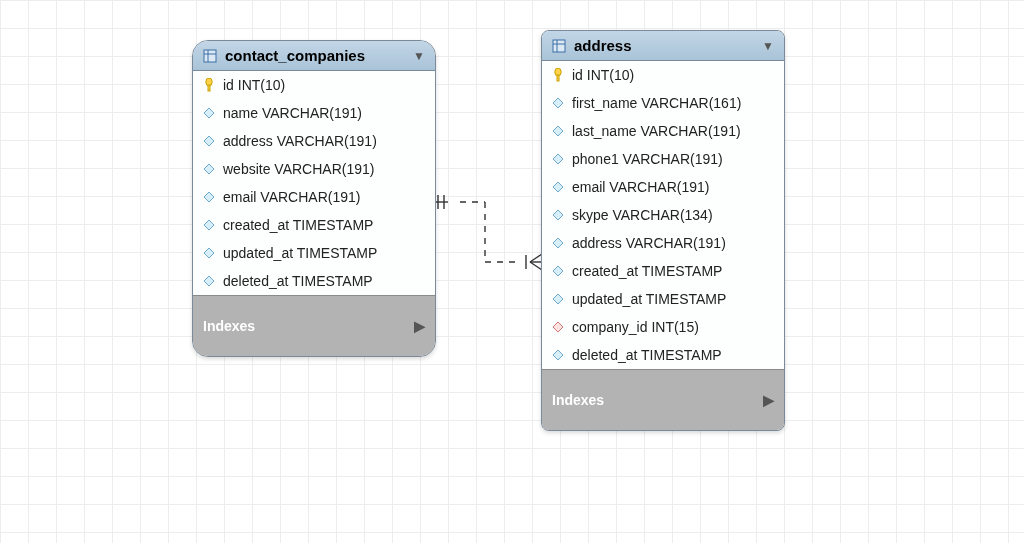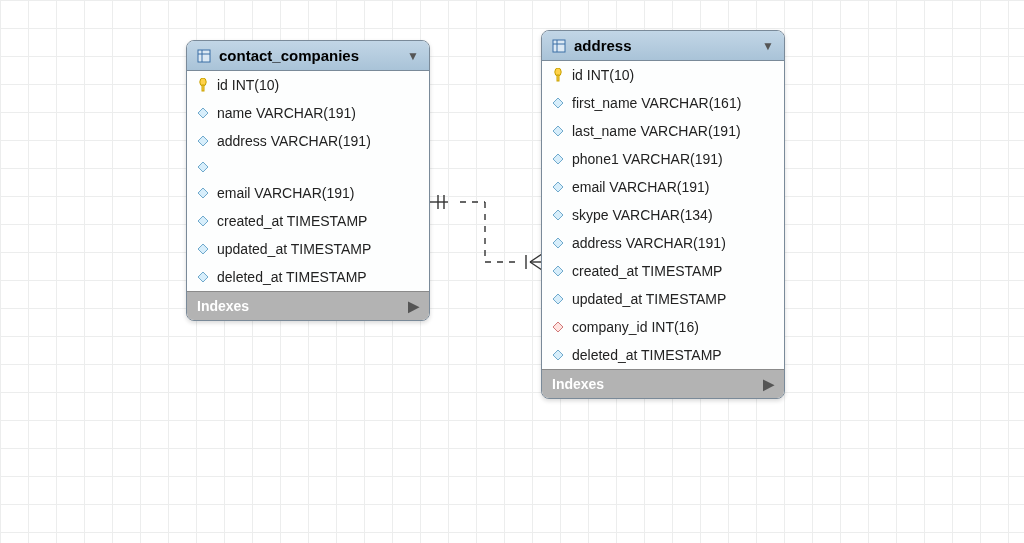"contact_companies" div.table-card { border-radius: none -> 16px; left: 186px -> 192px }
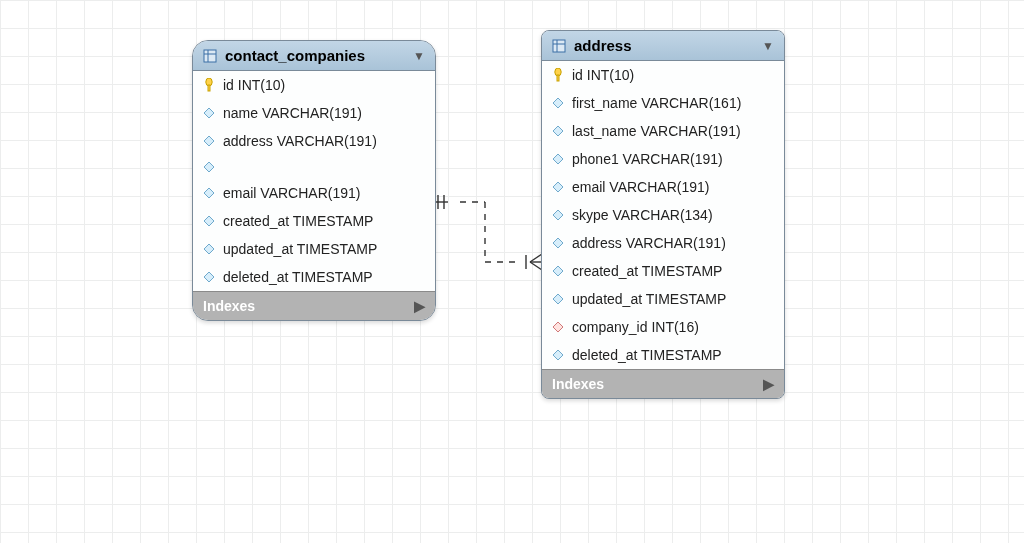"website VARCHAR(191)" span { html: none -> <span>website VARCHAR(191)</span> }
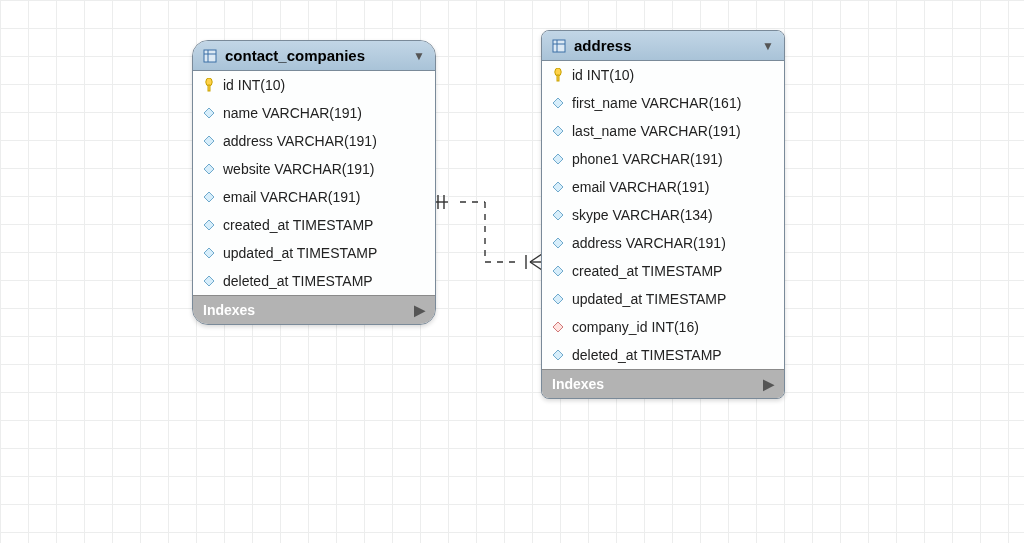"Indexes" .indexes-footer { padding: 6px 10px -> 22px 10px }
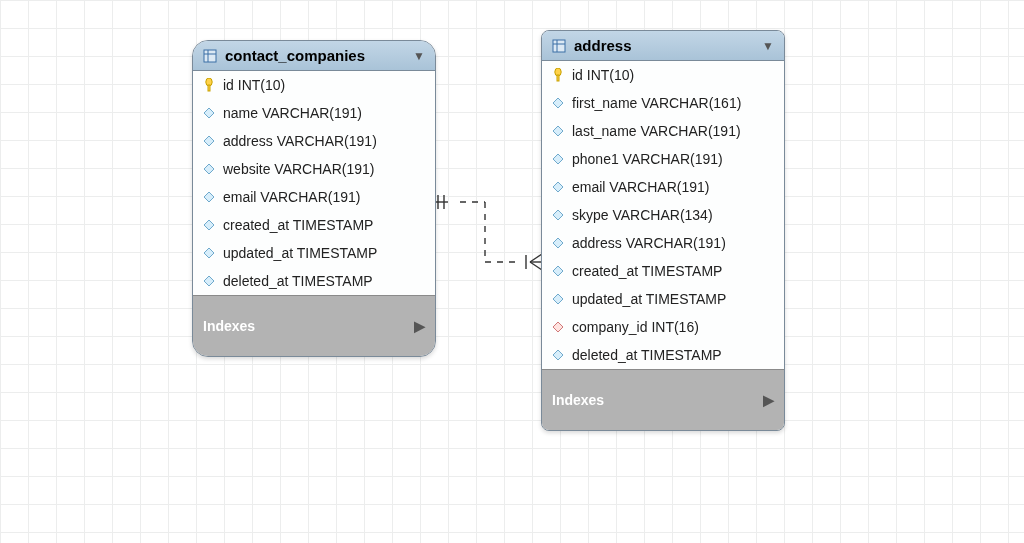"company_id INT(16)" span { text: 16 -> 15 }
